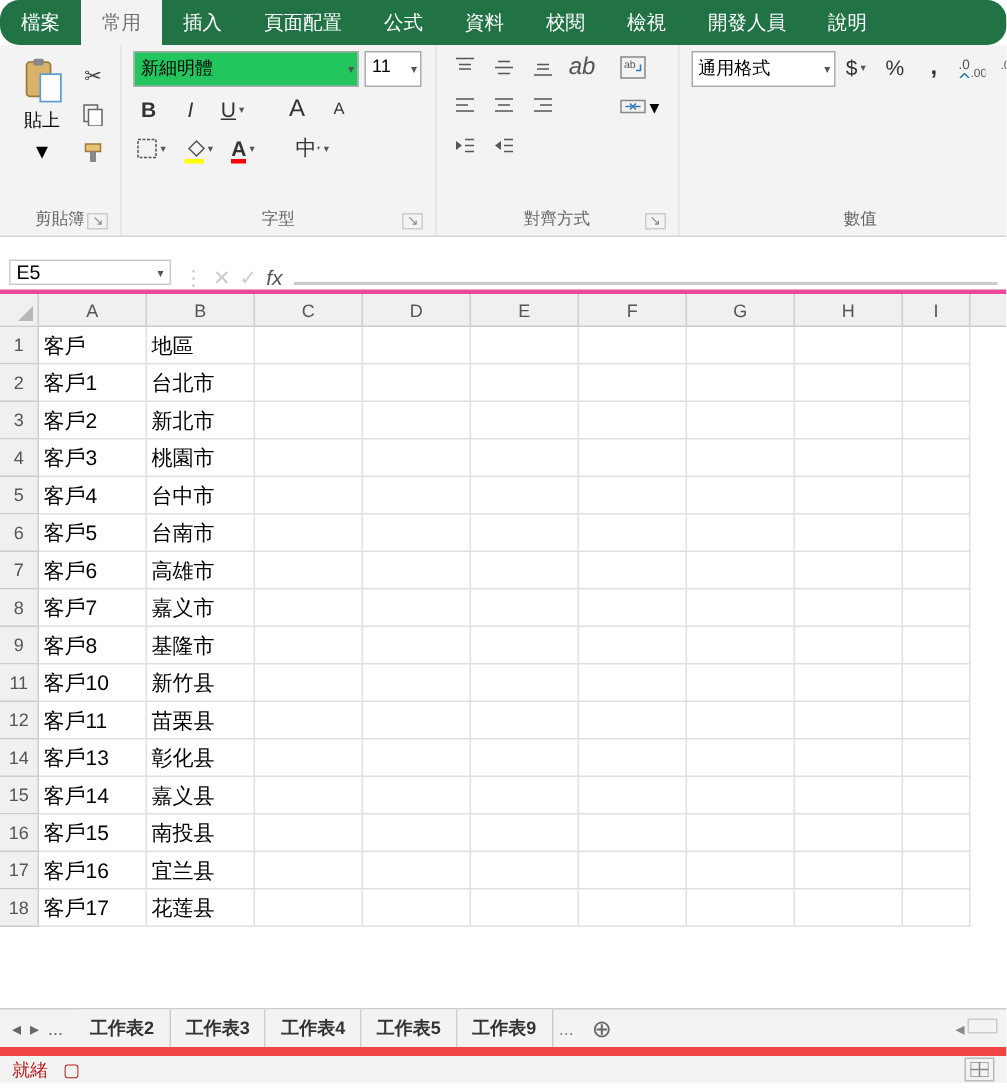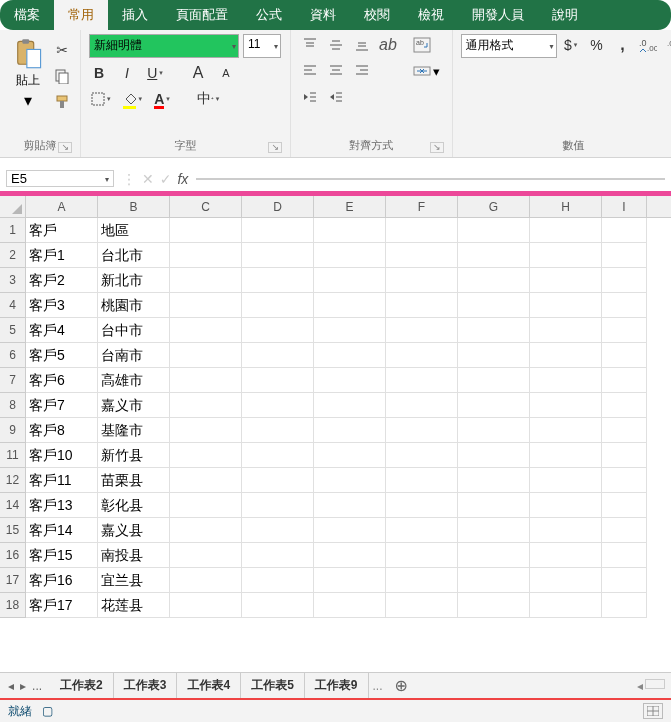"常用" .ribbon-tabs .tab.active { color: #a16207 -> #737373 }
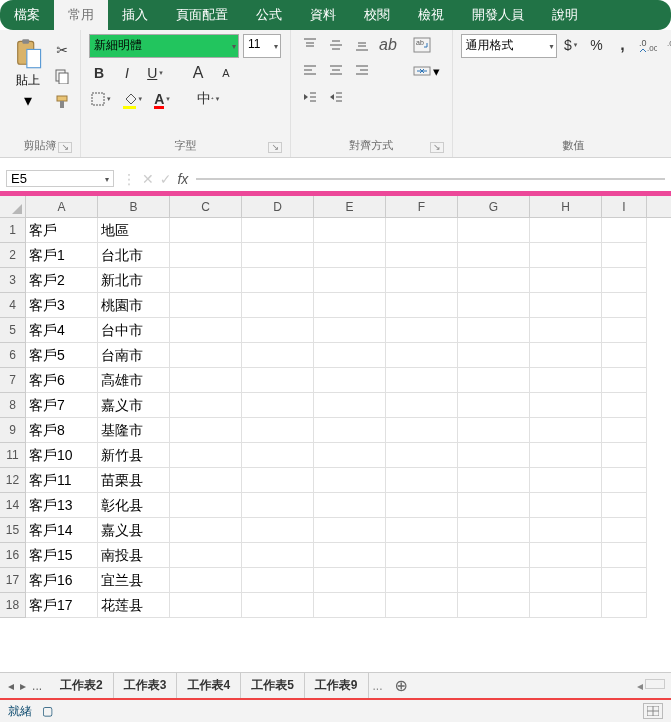"E5" .formula-bar-row { align-items: center -> flex-end; border-bottom: 5px solid #ec4899 -> 3px solid #ec4899 }
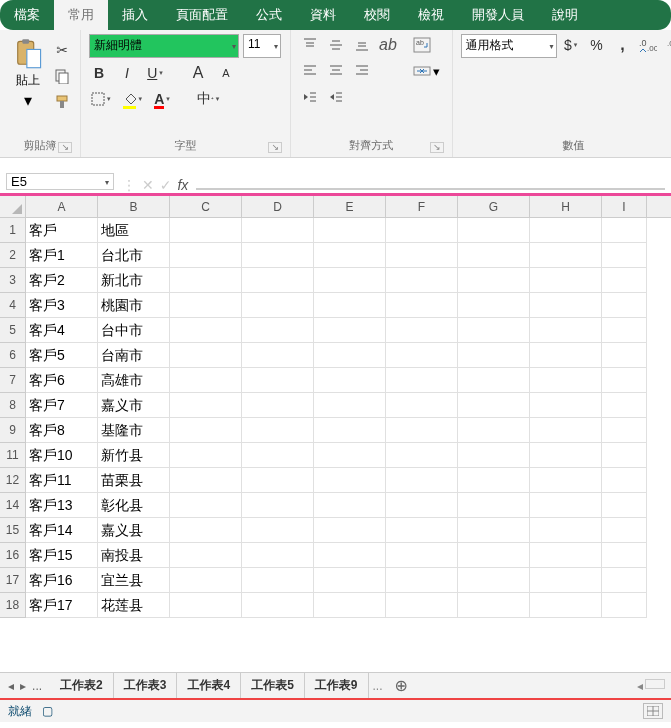"就緒" .status-bar { border-top: 2px solid #ef4444 -> 6px solid #ef4444; color: #0c4a6e -> #b91c1c }
